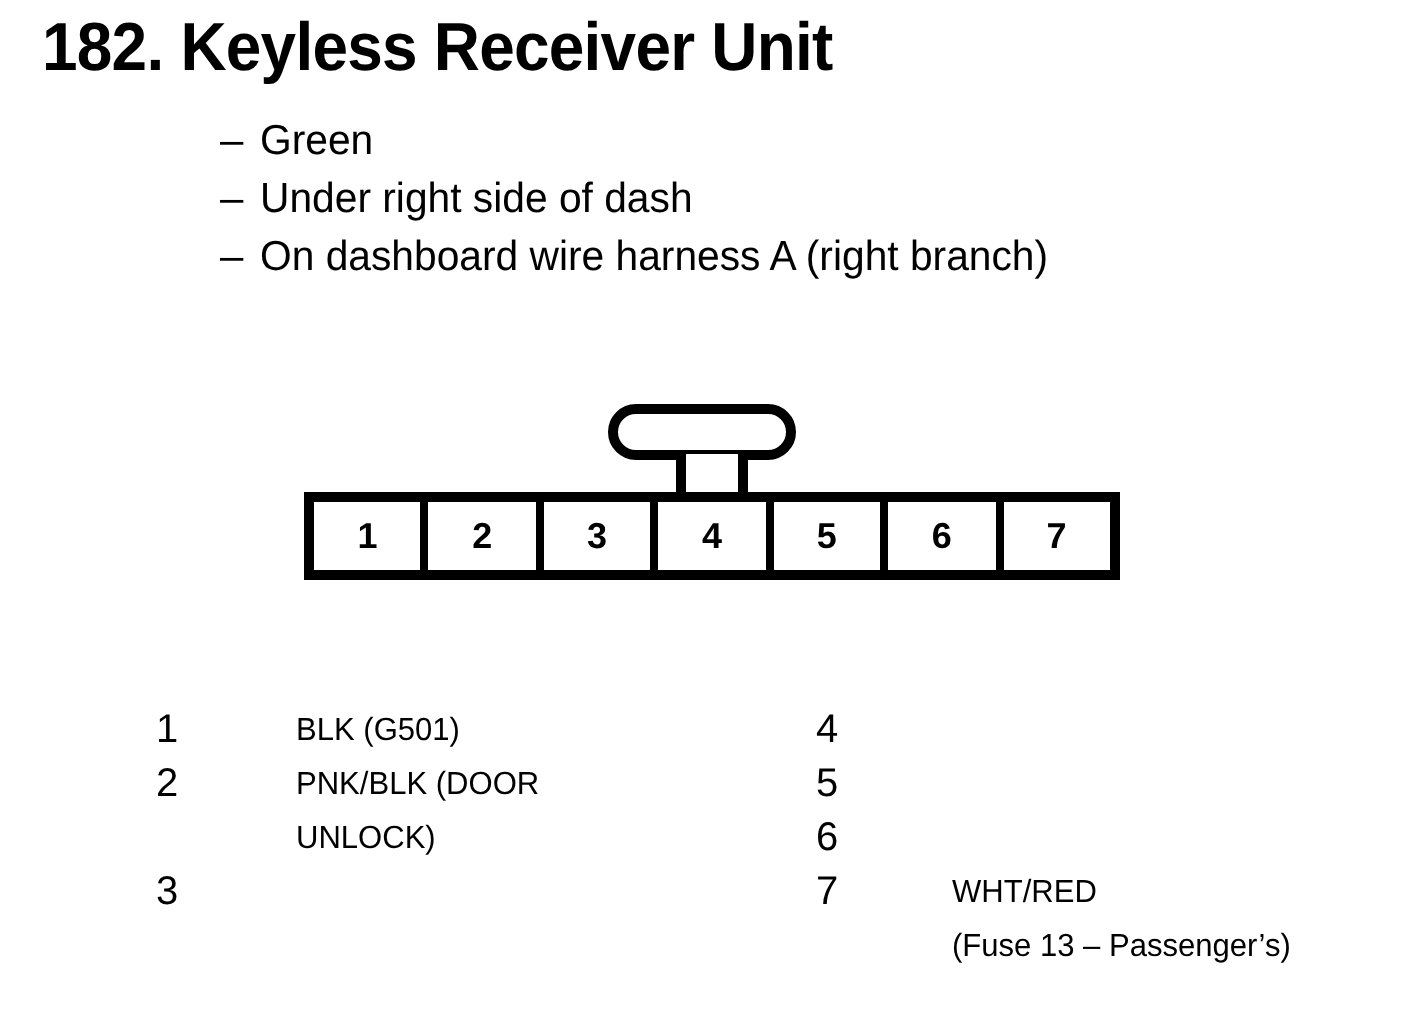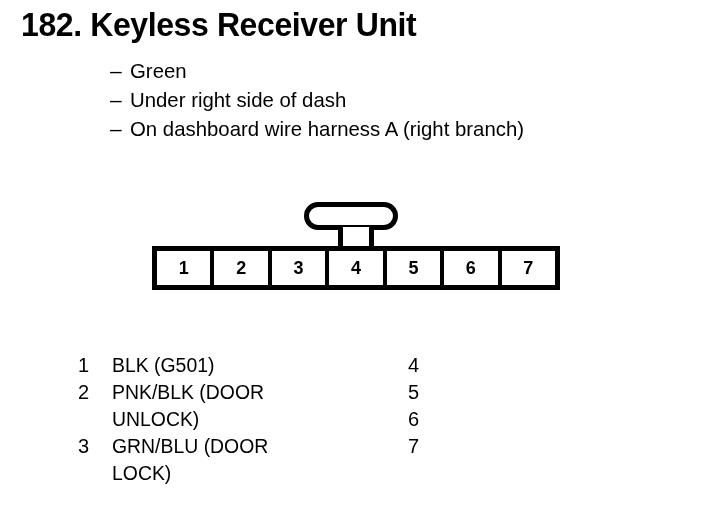"BLK (G501)" .legend-label { font-size: 20px -> 16px; margin-left: none -> 36px }
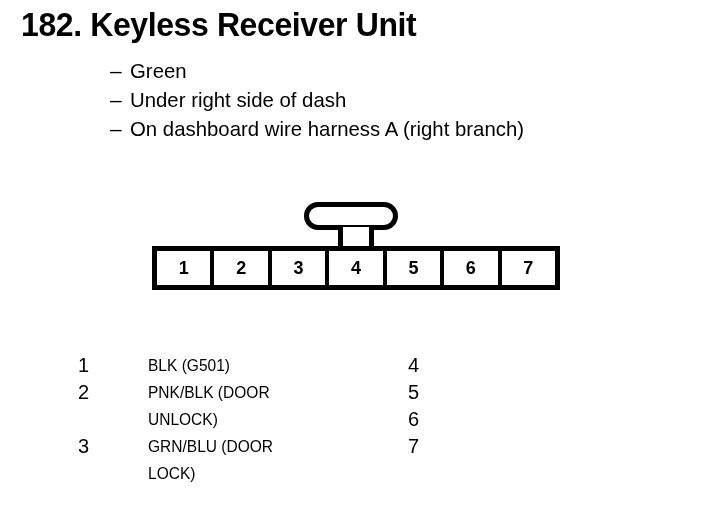"GRN/BLU (DOOR" span.legend-label { html: <span> <span>GRN/BLU (DOOR</span> <span>LOCK)</span> </span> -> none }
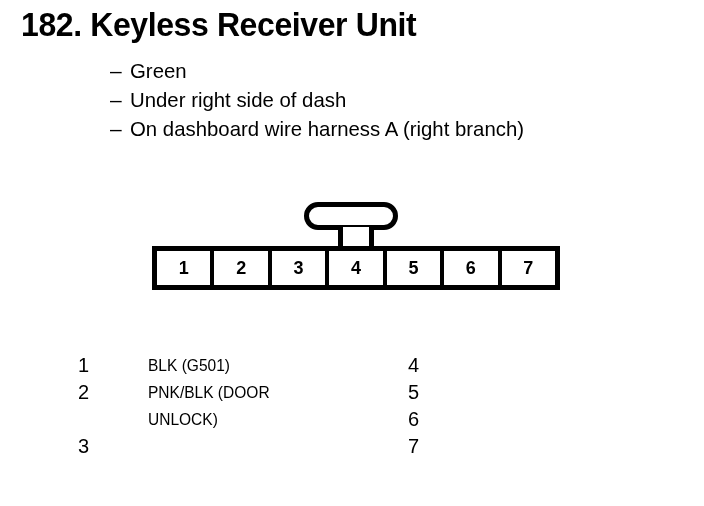"WHT/RED" span.legend-label { html: none -> <span> <span>WHT/RED</span> <span>(Fuse 13 – Passenger’s)</span> </span> }
